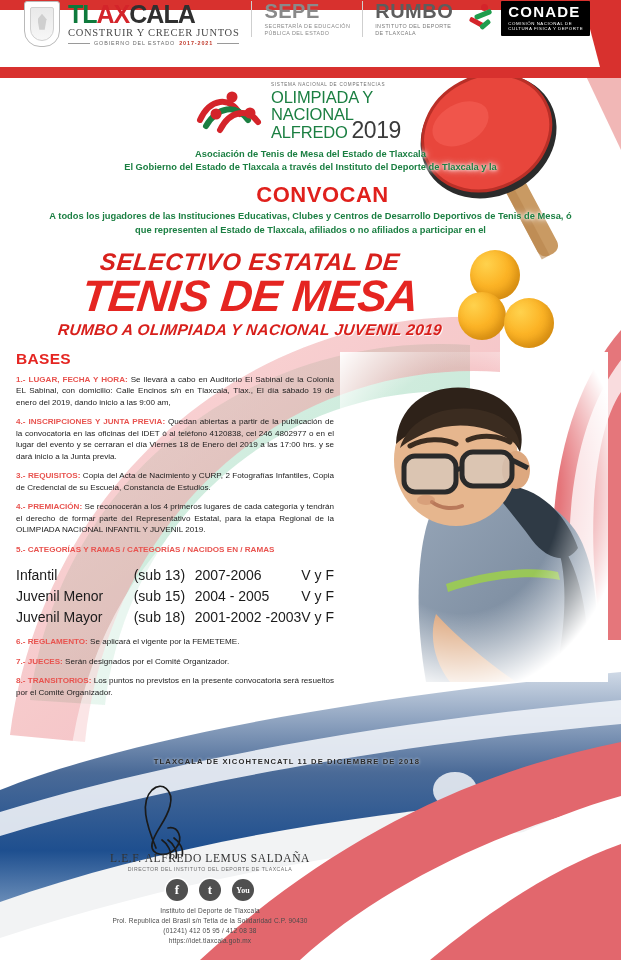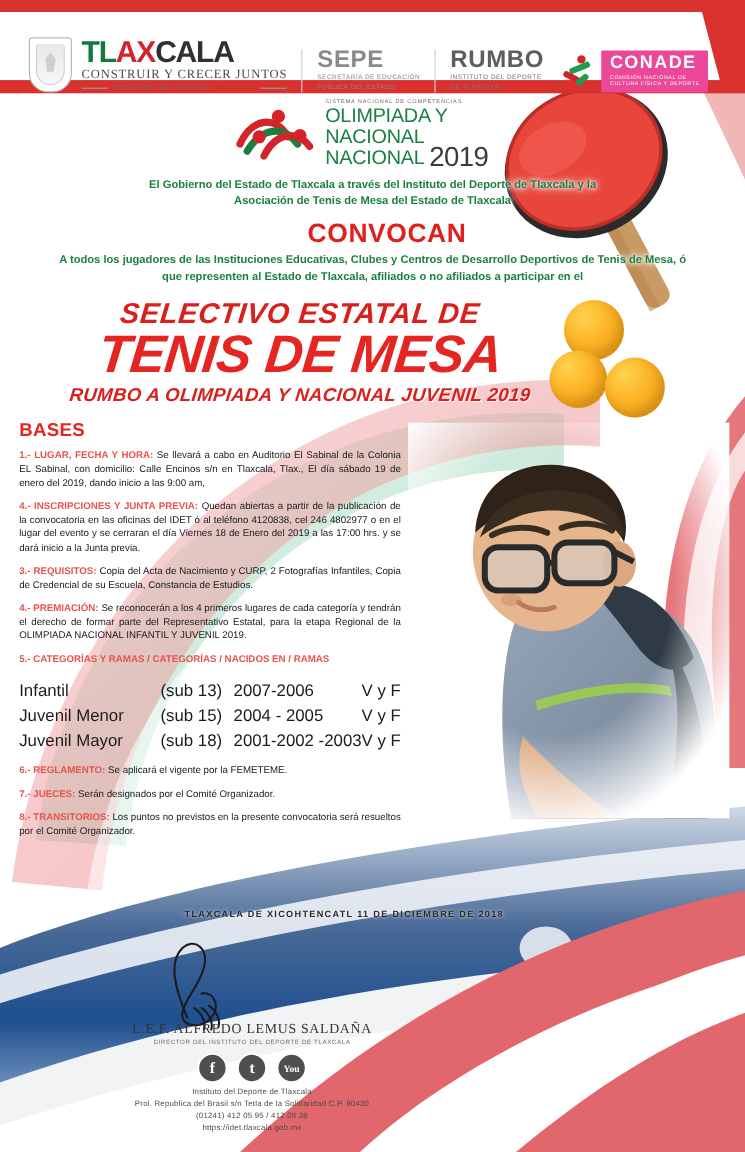"TLAXCALA" .logos { align-items: flex-end -> flex-start; top: 20px -> 1px }
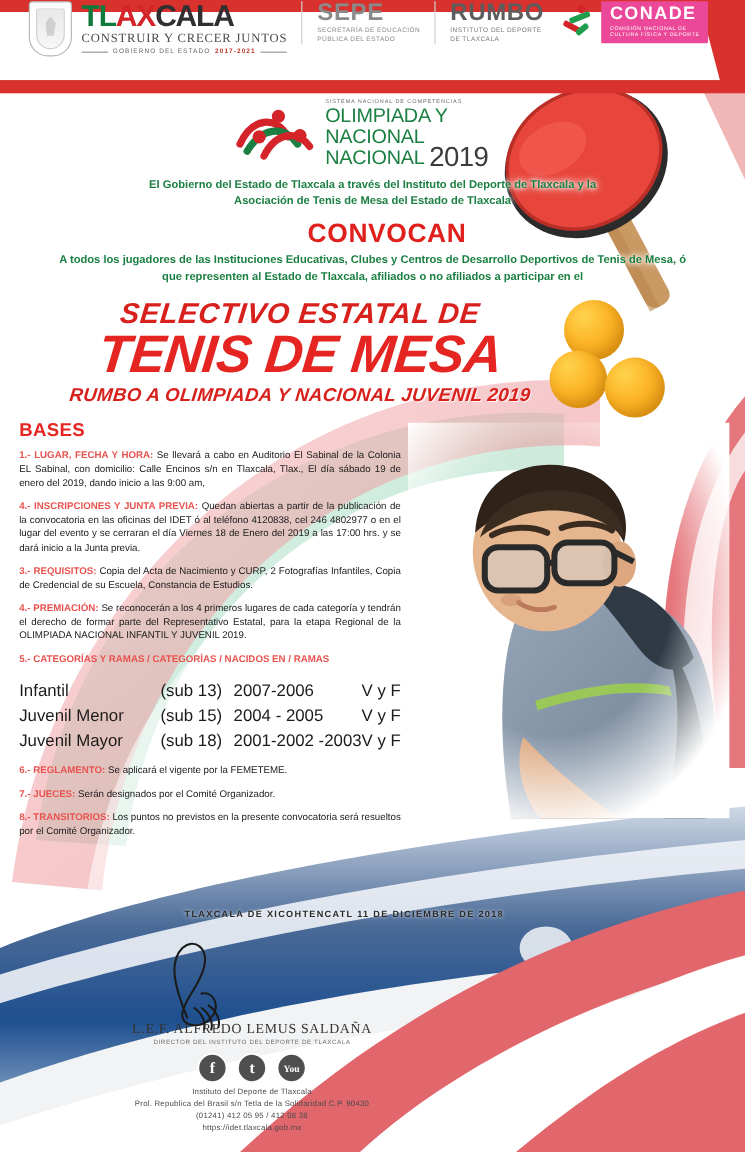"CONADE" .conade-box { background: #ec4899 -> #000000 }
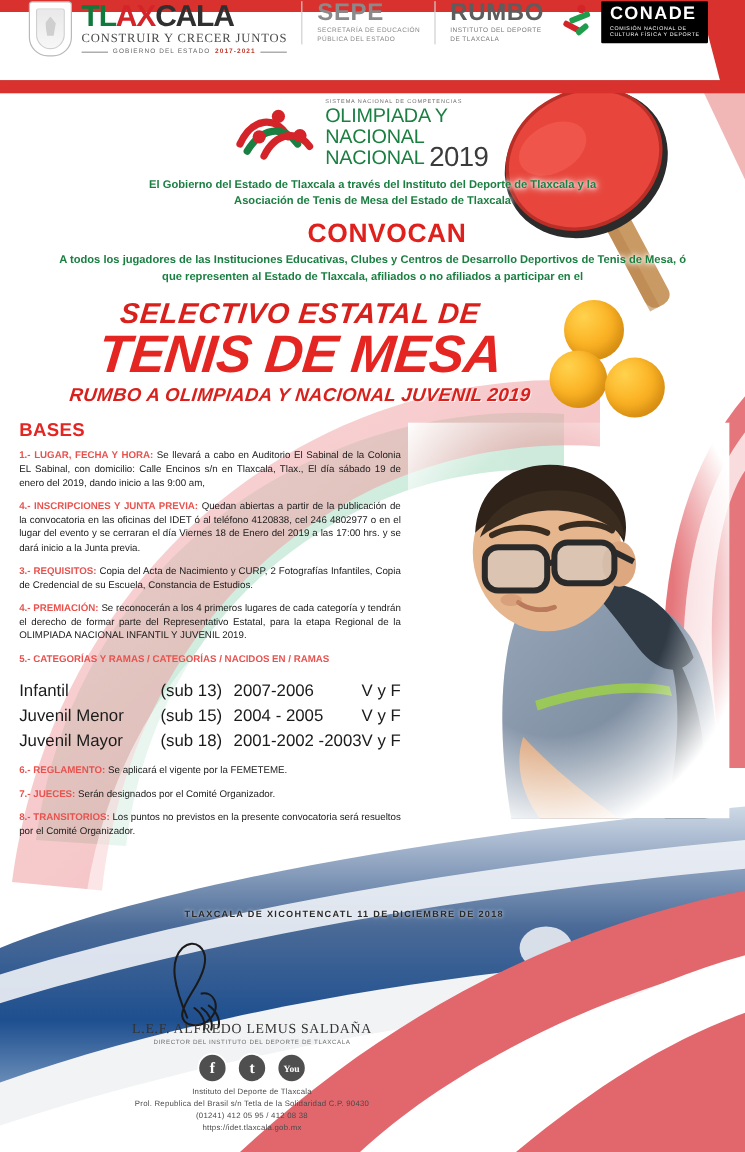"NACIONAL" span.jv { text: NACIONAL -> ALFREDO }
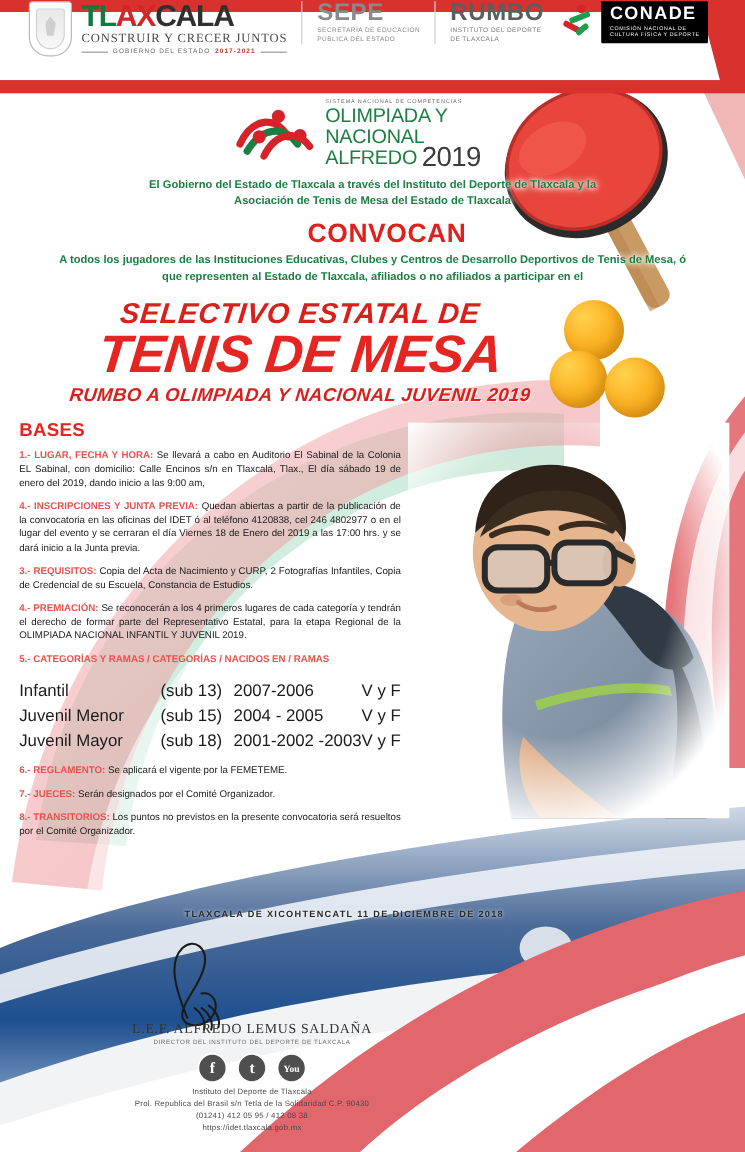"El Gobierno del Estado de" div { order: before "Asociación de Tenis de Mesa" -> after "Asociación de Tenis de Mesa" }
